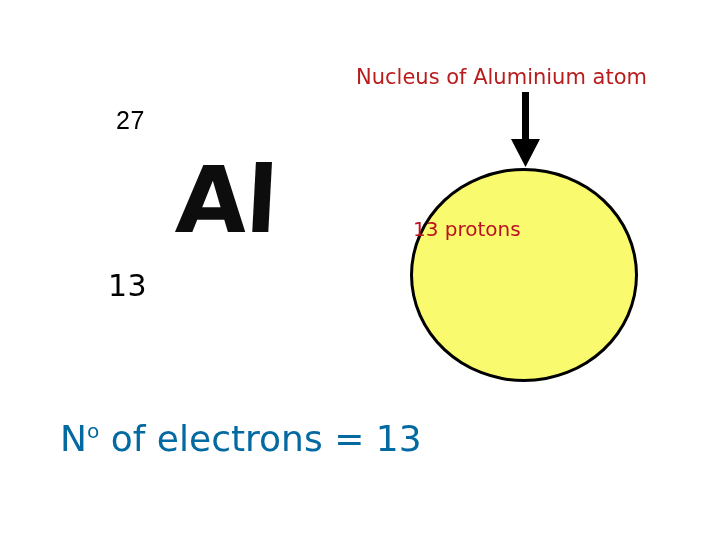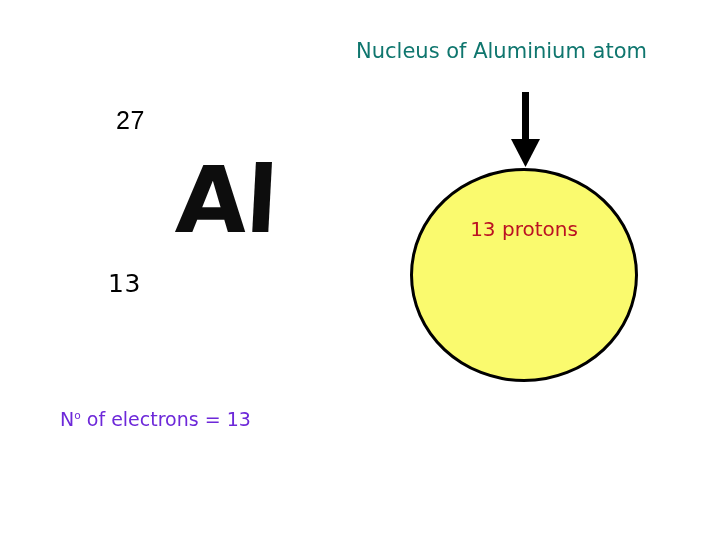"Nucleus of Aluminium atom" .nucleus-label { color: #0f766e -> #b91c1c; top: 40px -> 66px }
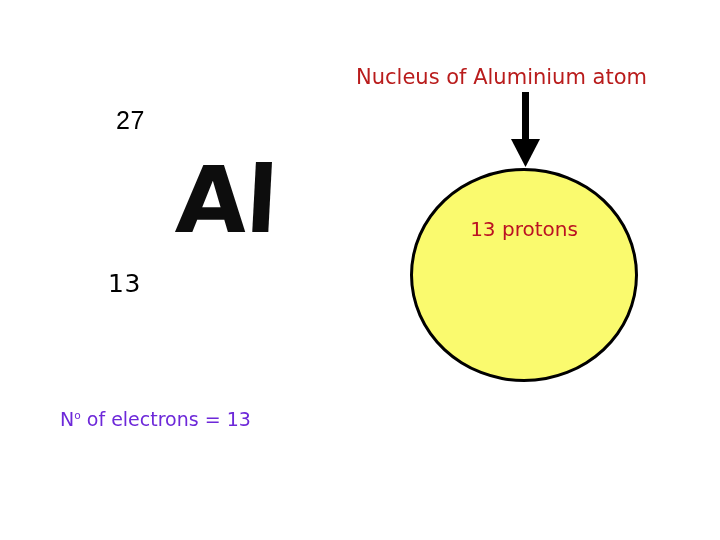"13 protons" .particle-line { text-align: center -> left }
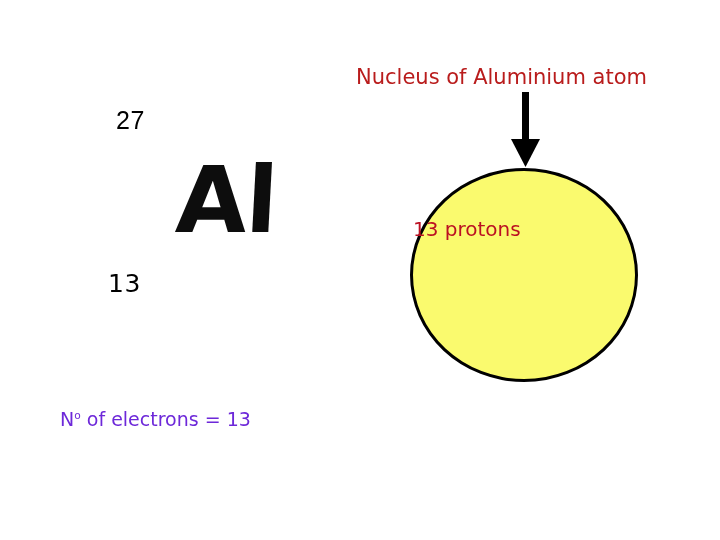"13" .atomic-number { font-size: 25px -> 30px }
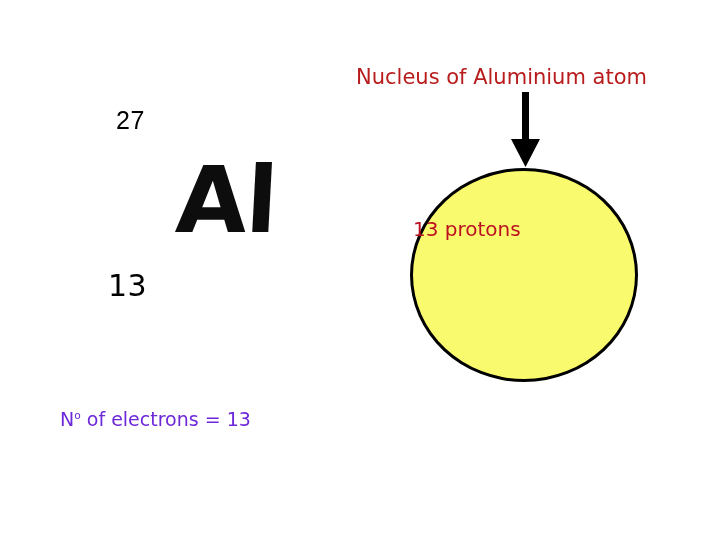"No of electrons = 13" .electron-line { color: #6d28d9 -> #0369a1; font-size: 19px -> 36px; top: 410px -> 421px }
